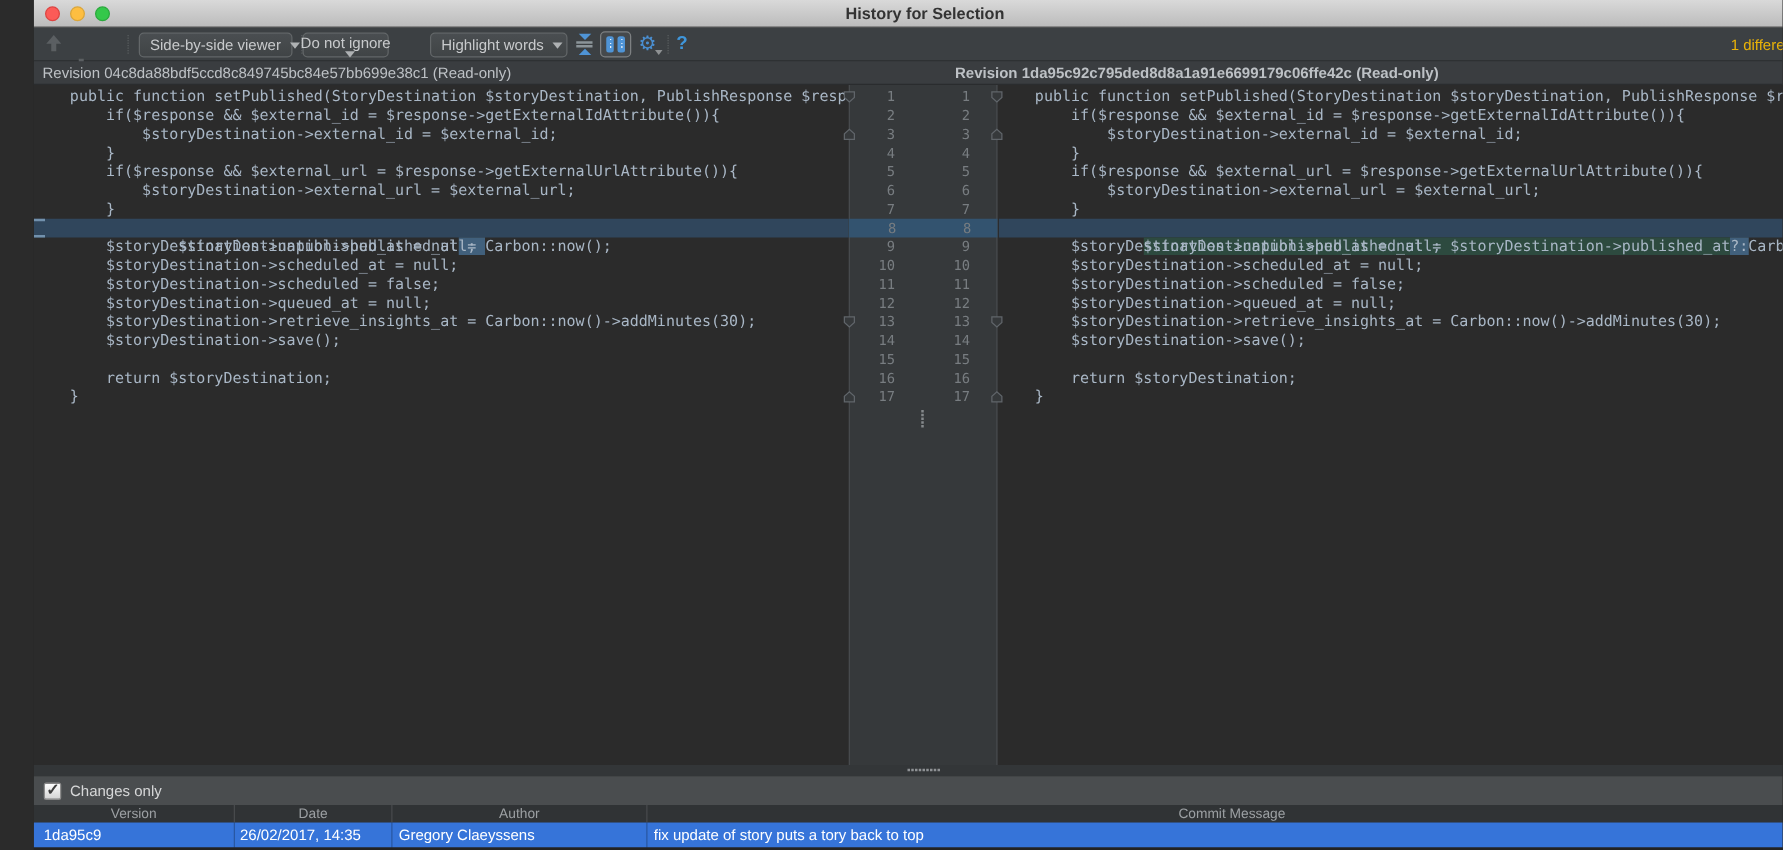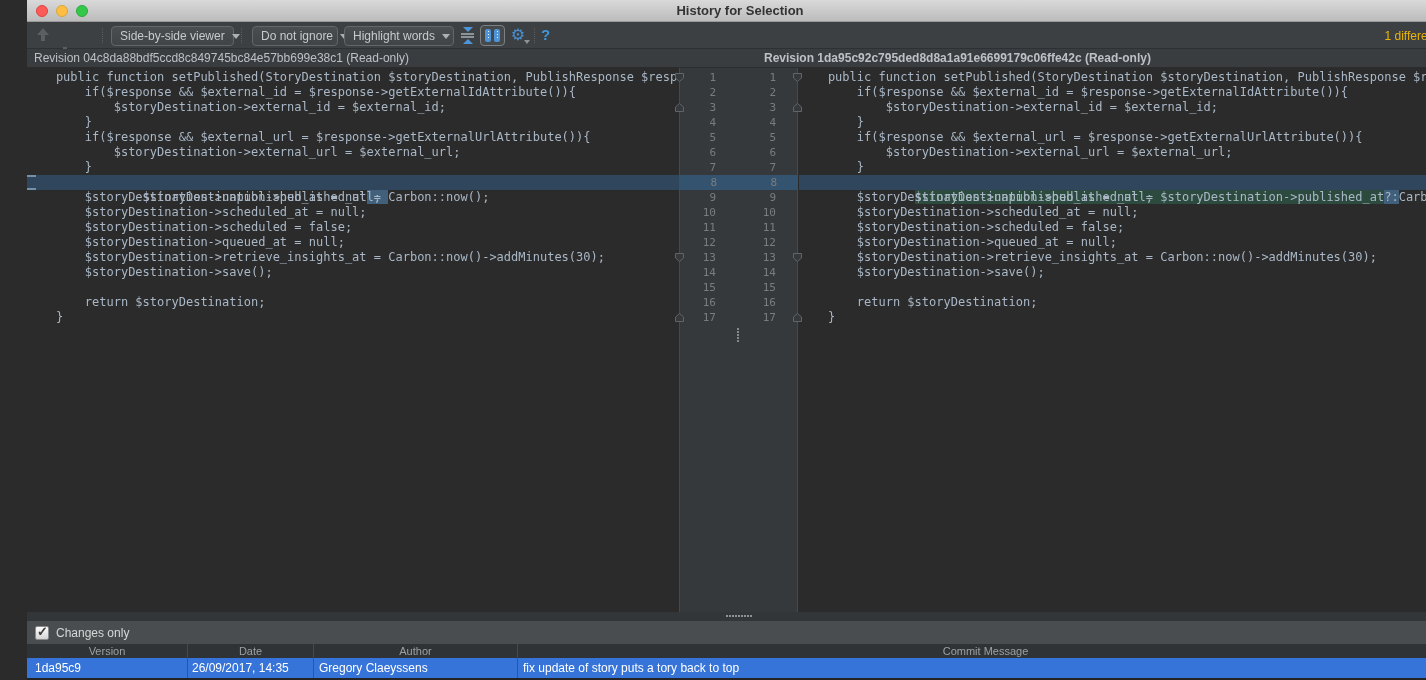"Do not ignore" div.dd { flex-direction: none -> column; left: 225px -> 215px; width: 86px -> 69px }
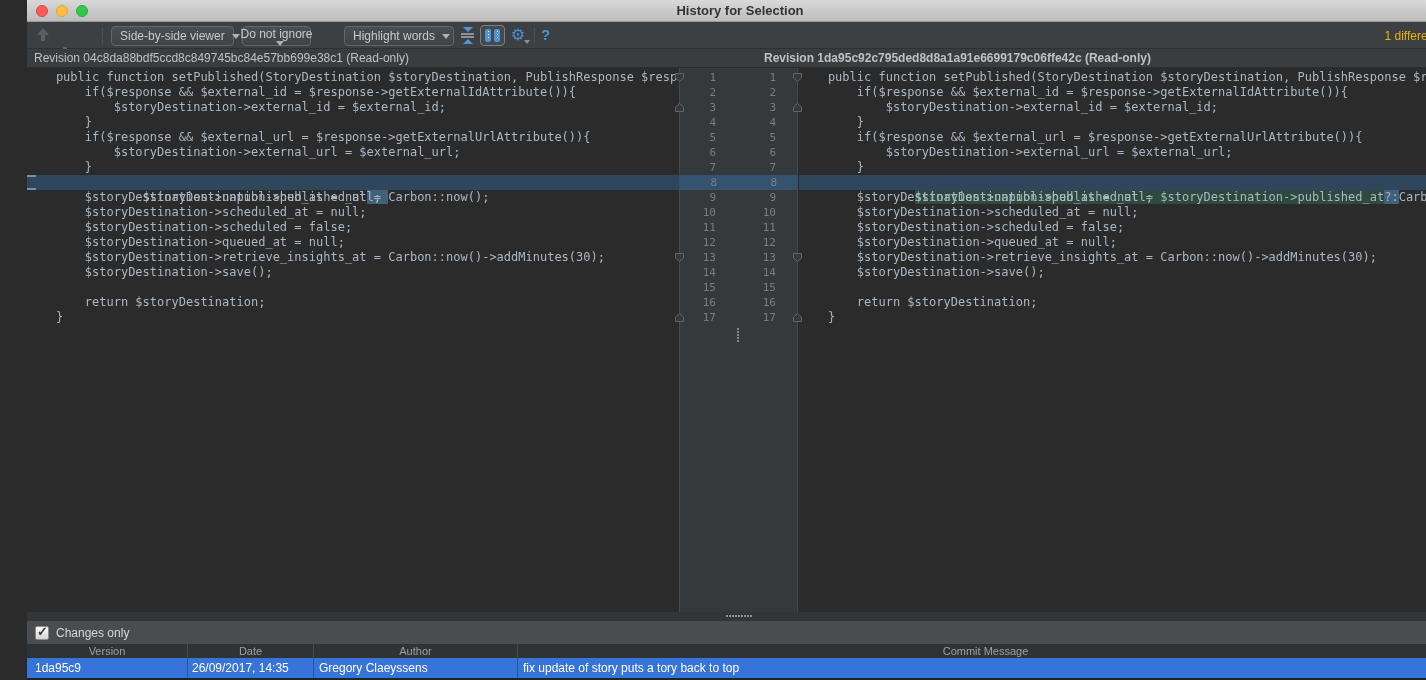"26/09/2017, 14:35" div.tc { text: 26/09/2017 -> 26/02/2017 }
